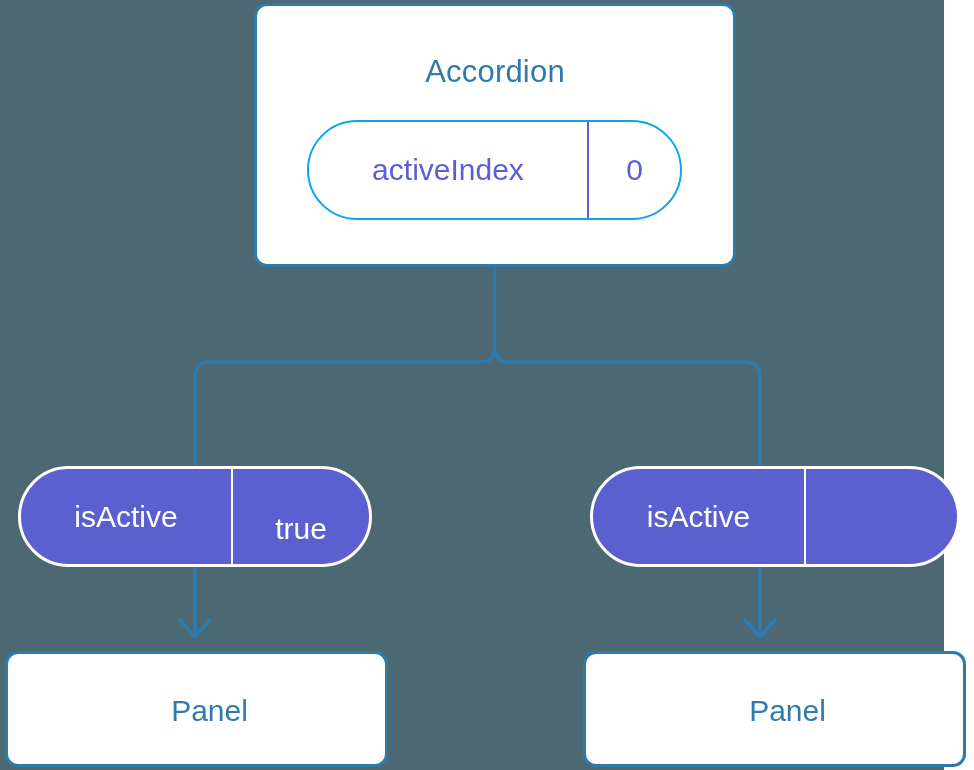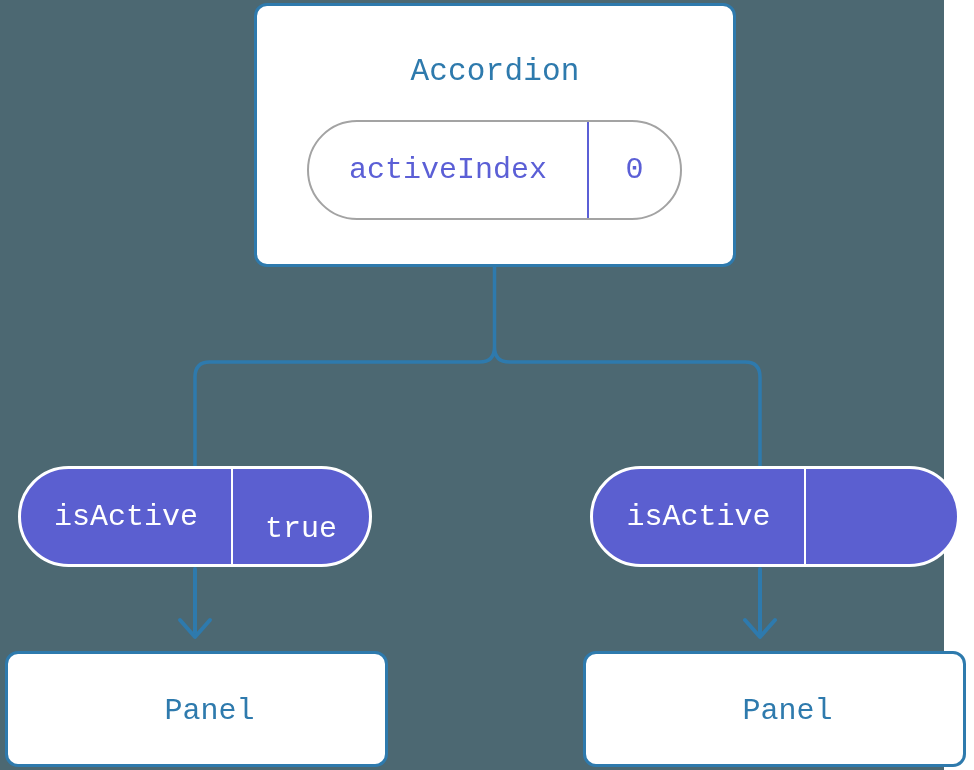"Accordion" #canvas { font-family: Liberation Mono, monospace -> none }
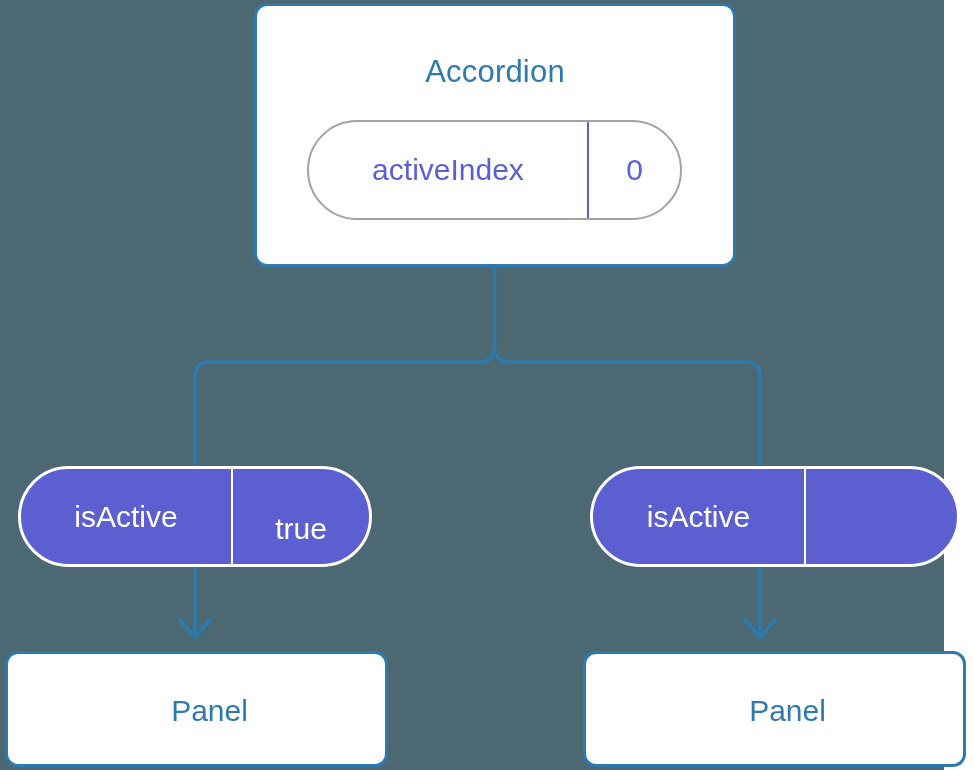"activeIndex" .pill.outline { border: 2px solid #a3a3a3 -> 2px solid #0ea5e9 }
